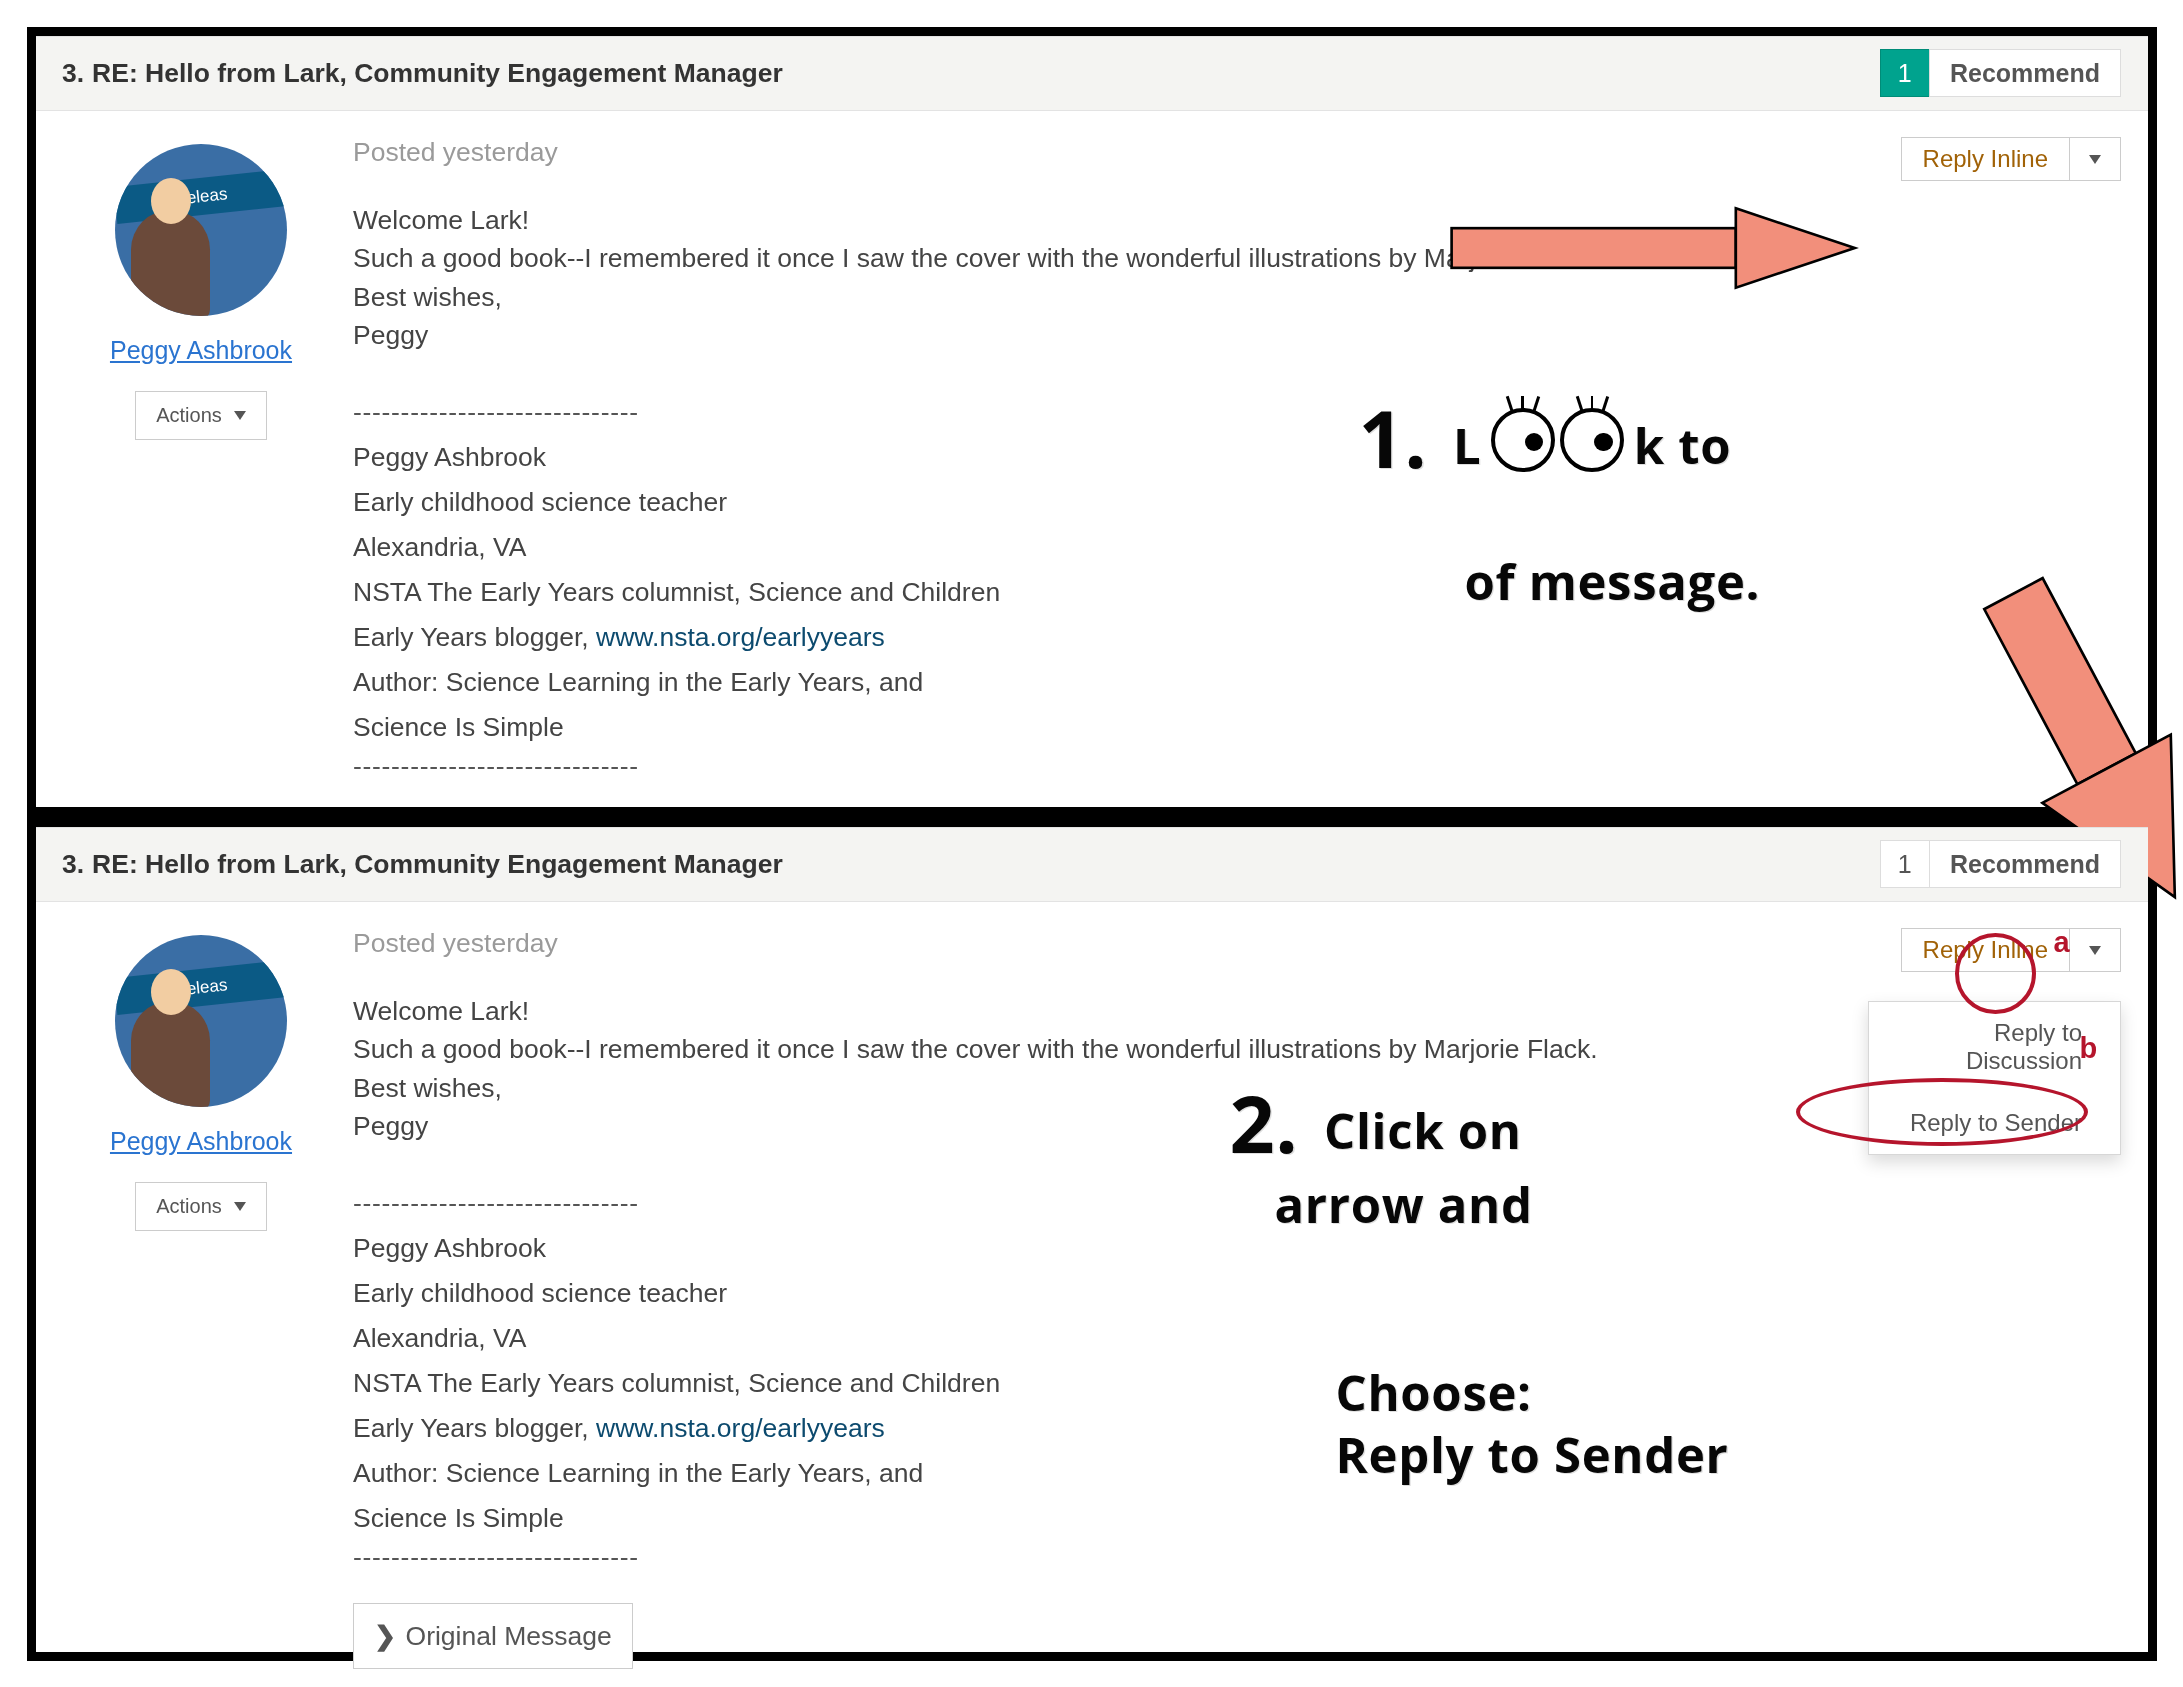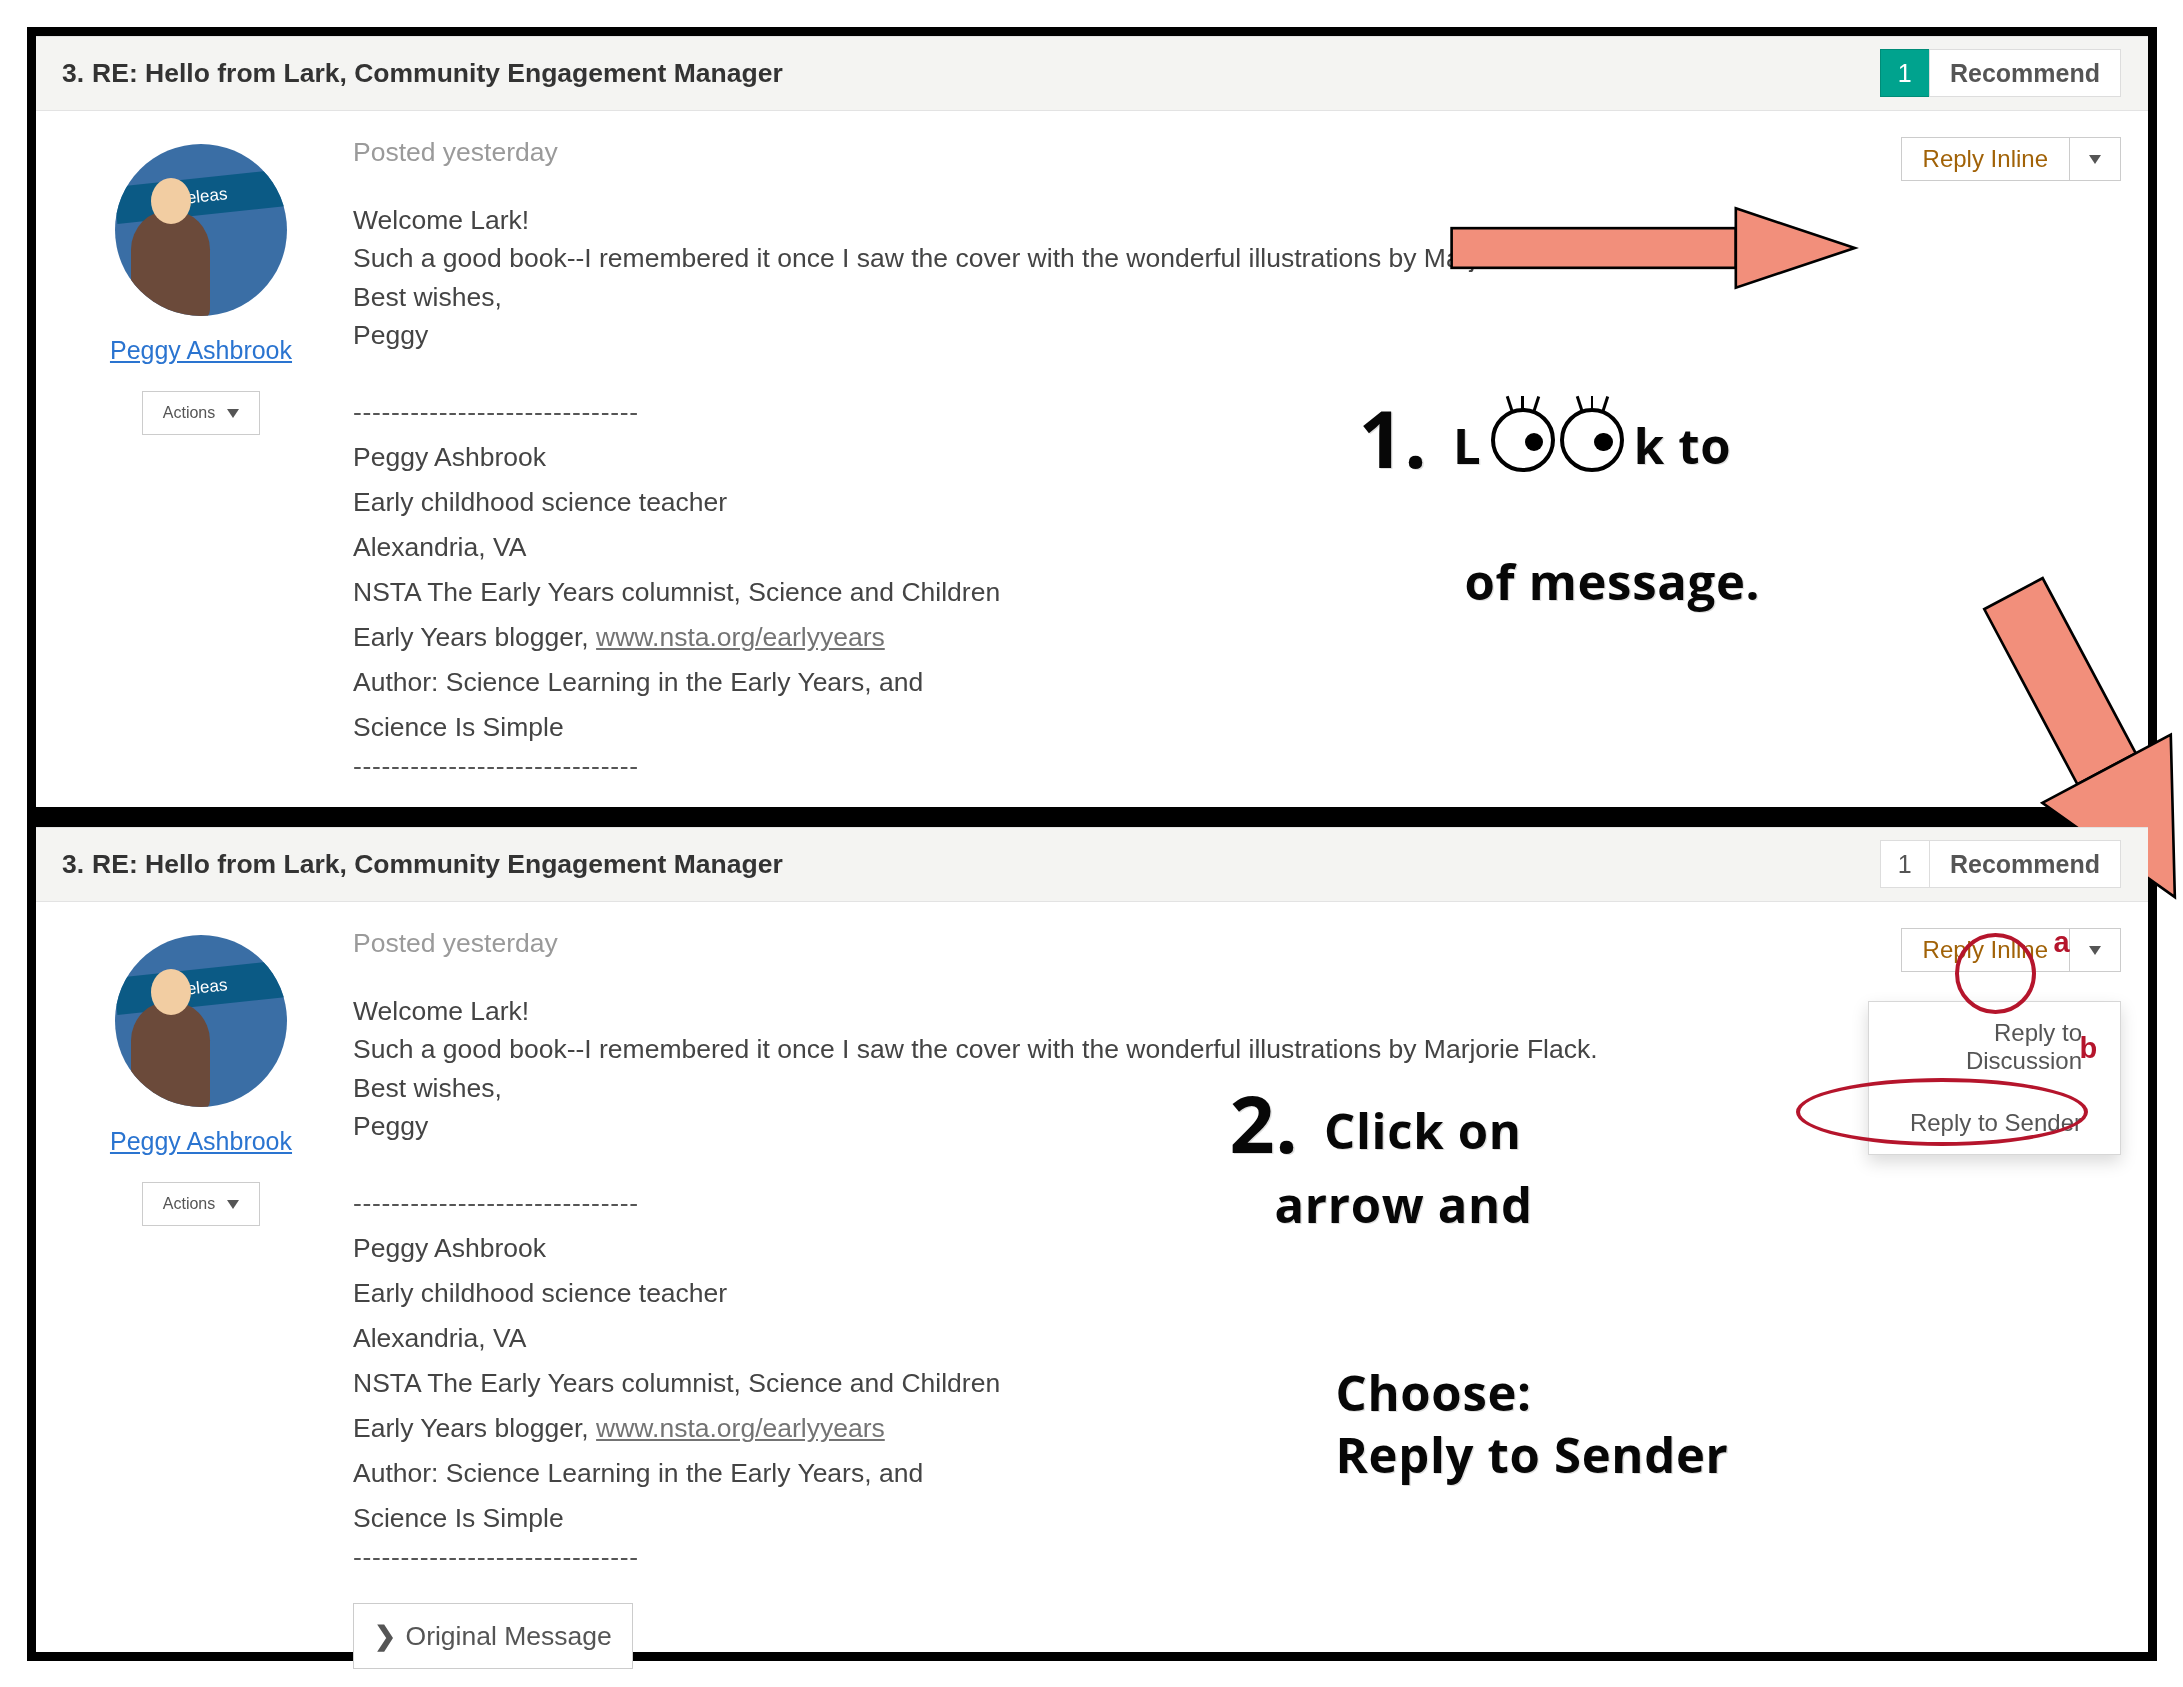"Actions" .actions-btn { font-size: 16px -> 20px }
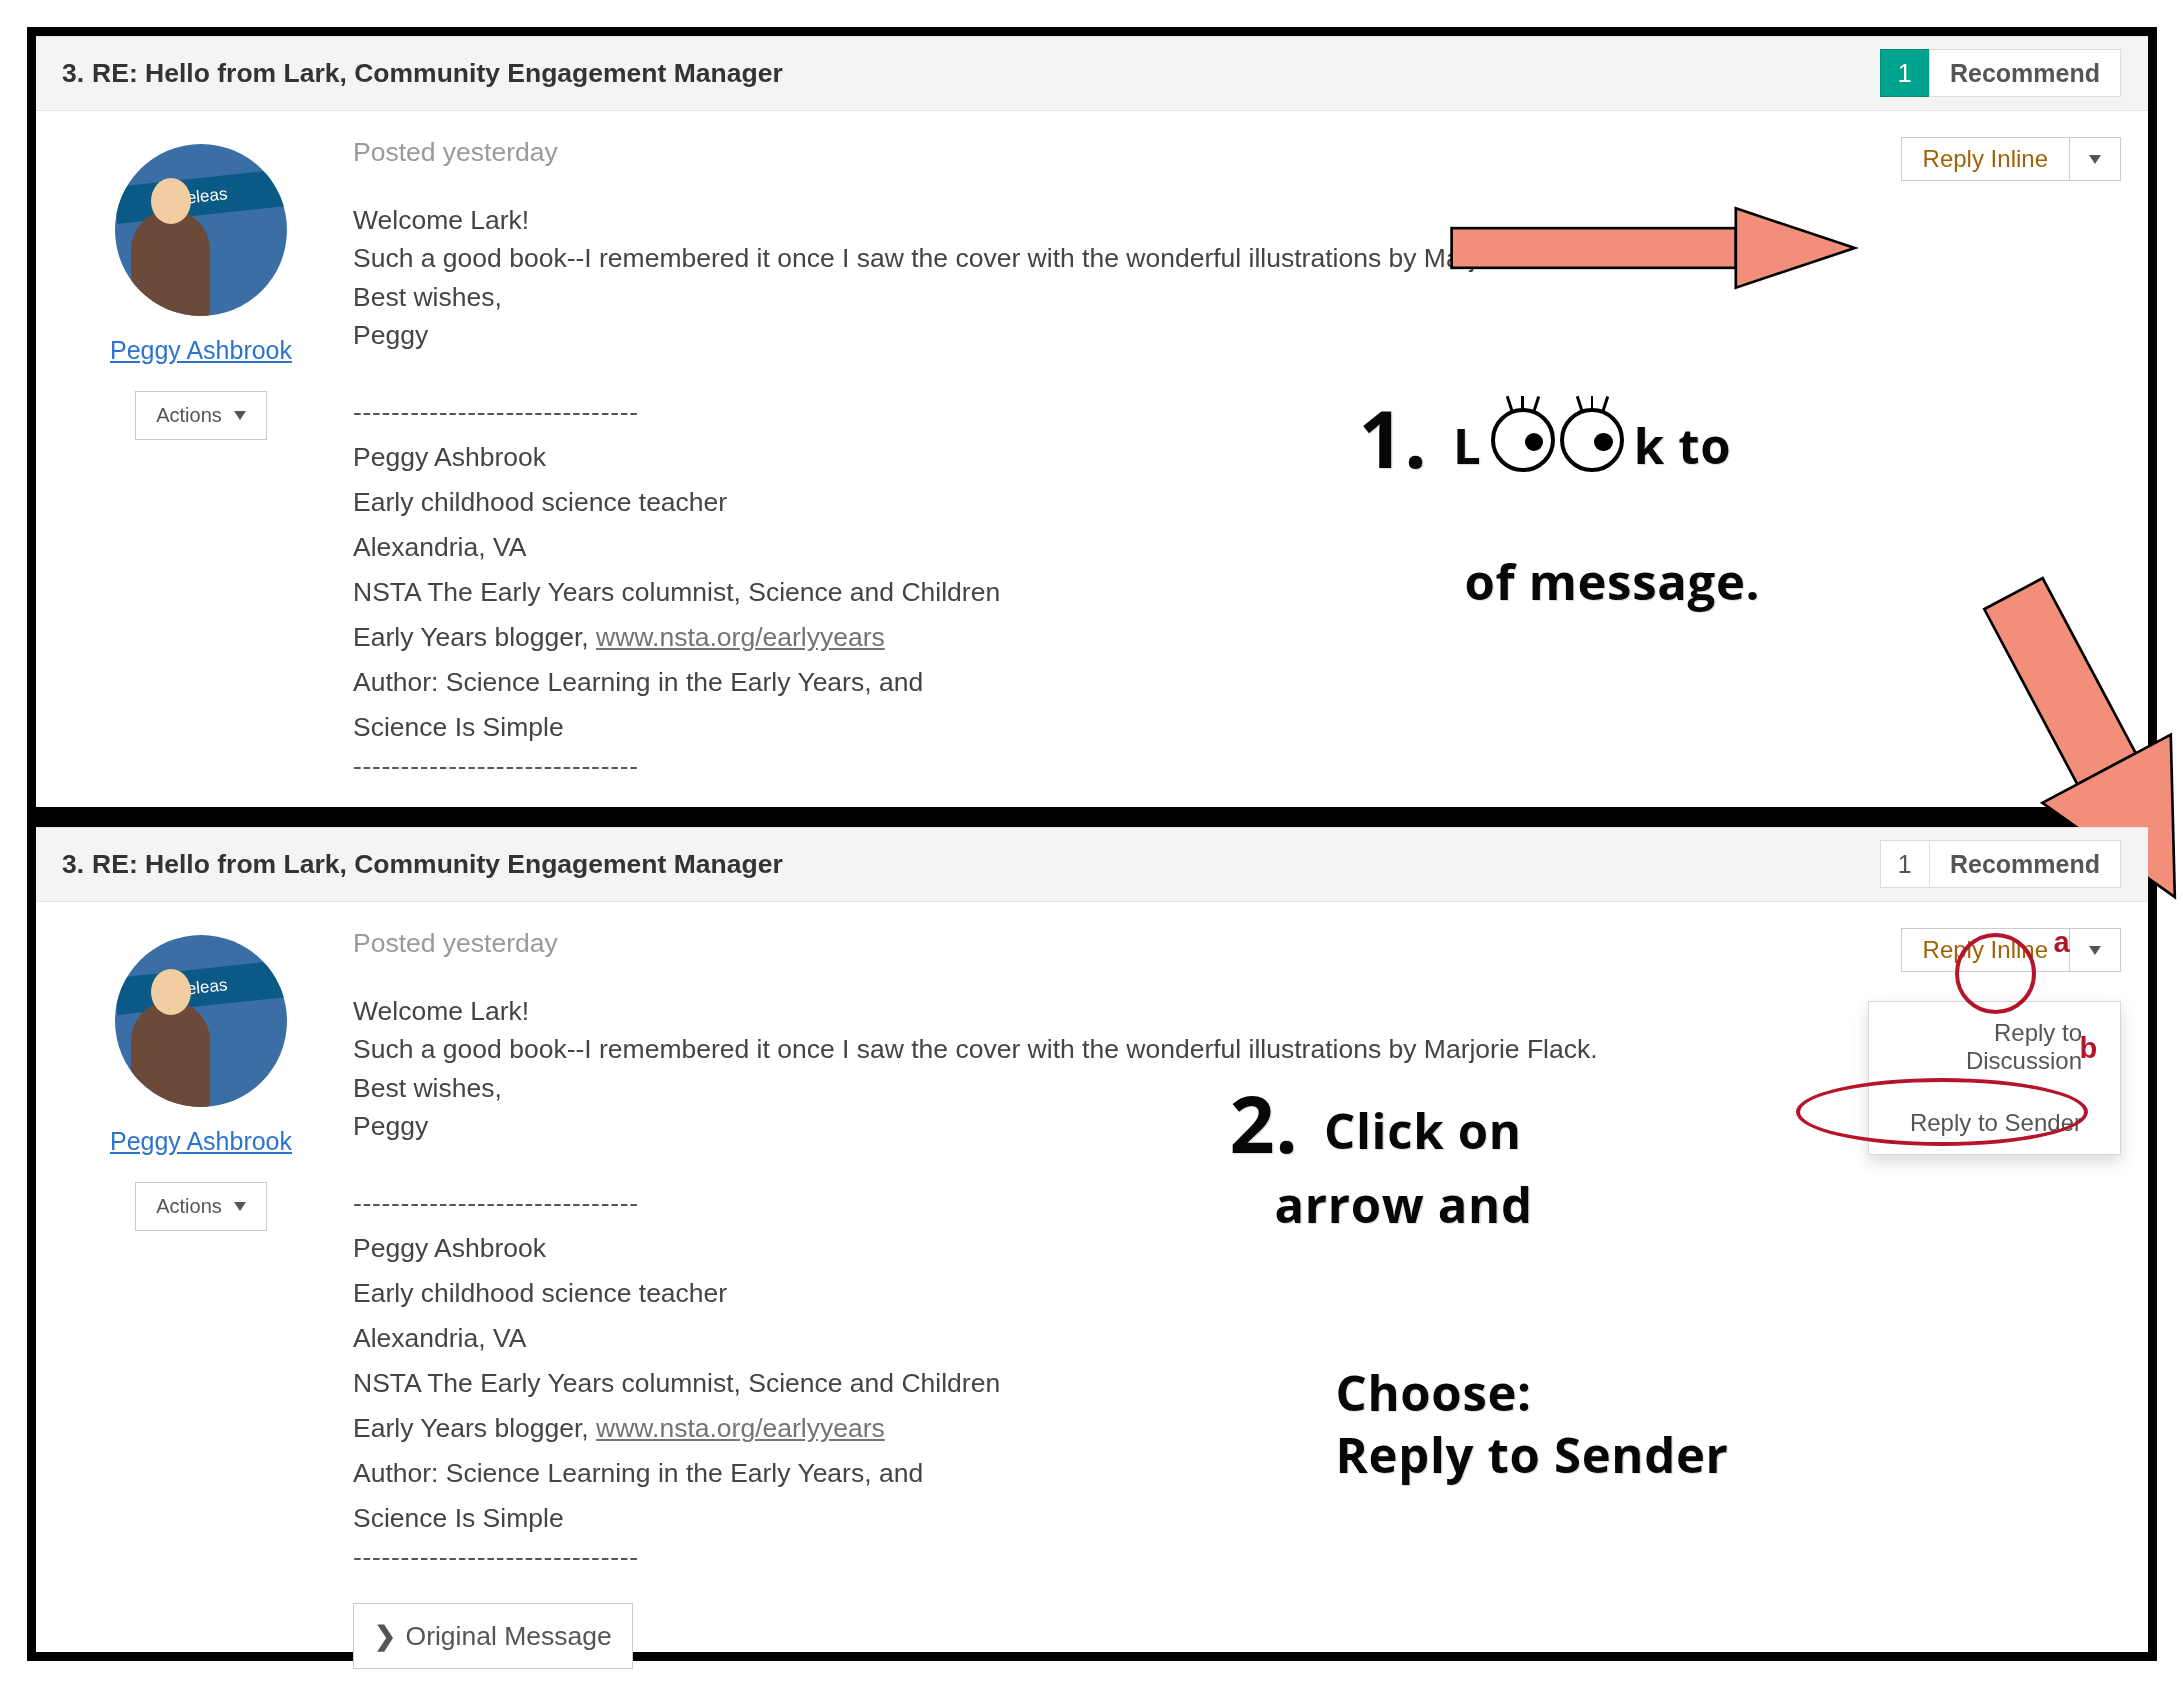"www.nsta.org/earlyyears" .link { color: #737373 -> #0c4a6e; text-decoration: underline -> none }
